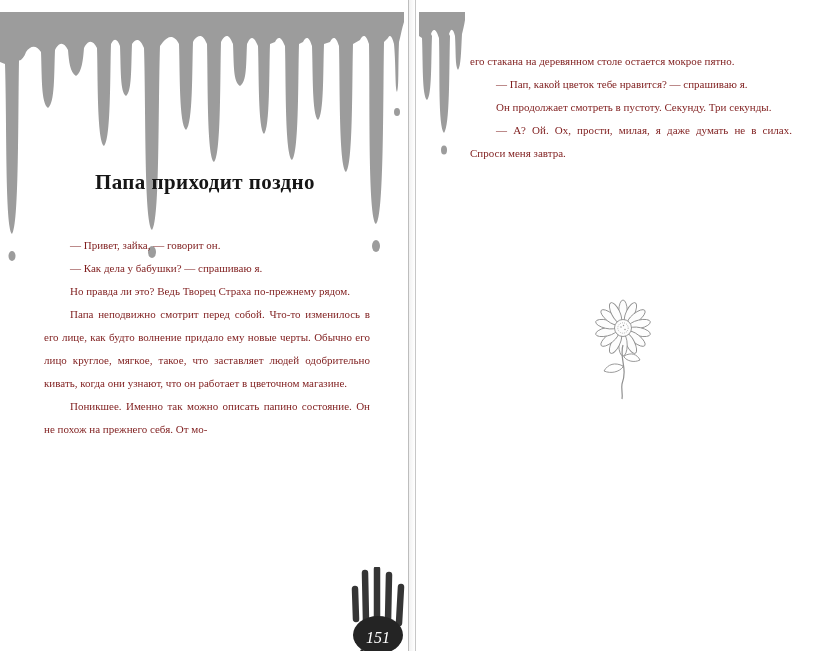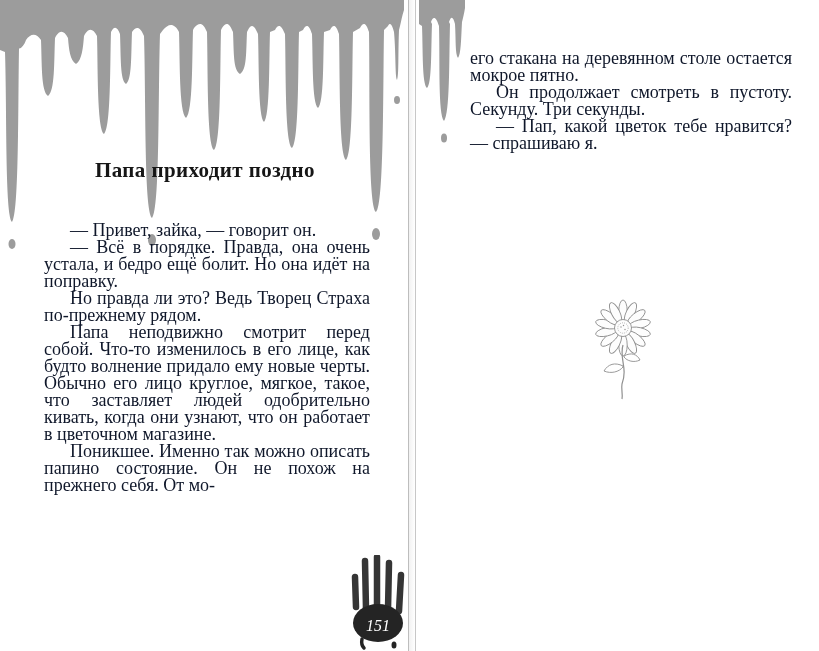"его стакана на деревянном столе" .body-text { color: #0f172a -> #7f1d1d; font-size: 18px -> 11px; line-height: 17px -> 23px }
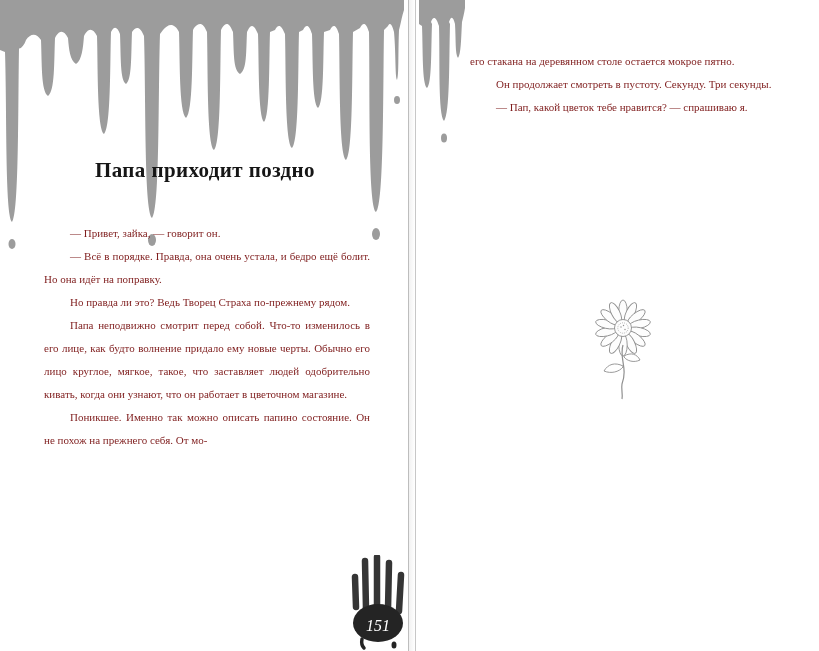"Он продолжает смотреть в пустоту." p { order: before "— Пап, какой цветок тебе" -> after "— Пап, какой цветок тебе" }
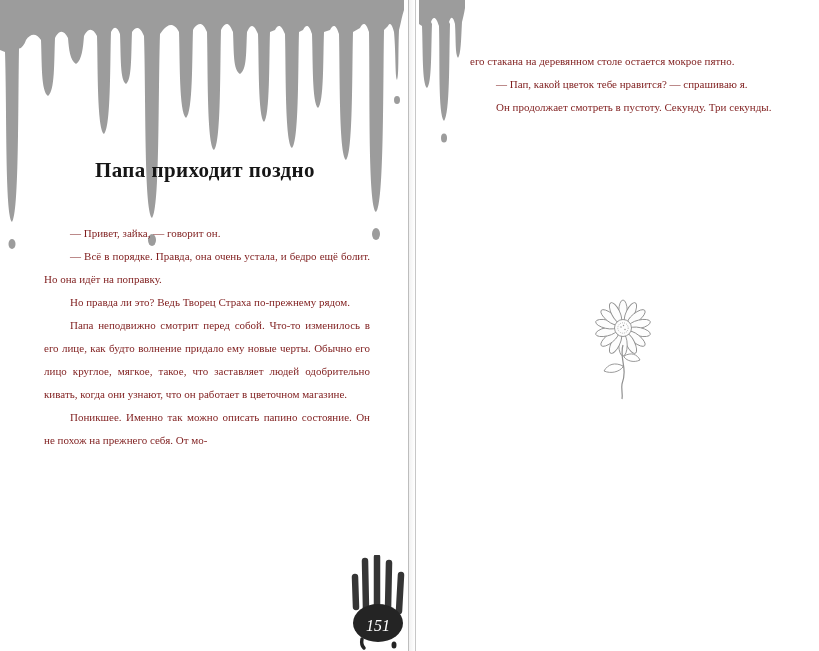"— А? Ой. Ох, прости," p { html: none -> <p>— А? Ой. Ох, прости, милая, я даже думать не в силах. Спроси меня завтра.</p> }
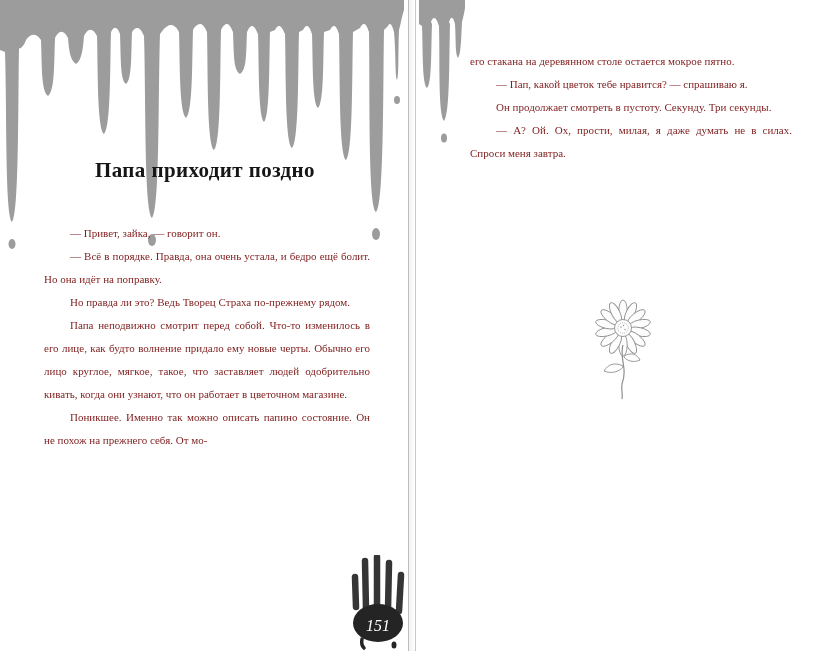"Папа приходит поздно" .page { top: 0 -> 12px }
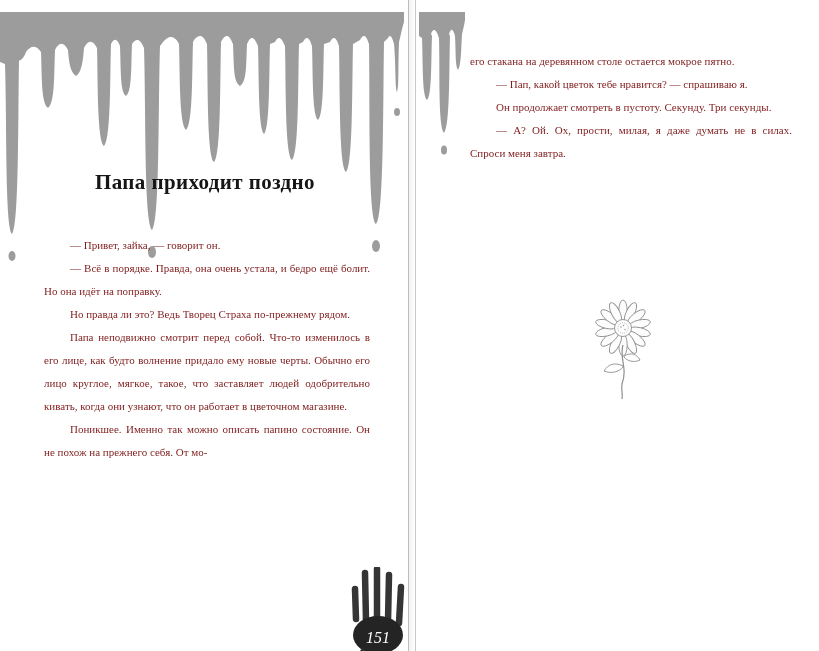"— Как дела у бабушки?" p { html: none -> <p>— Как дела у бабушки? — спрашиваю я.</p> }
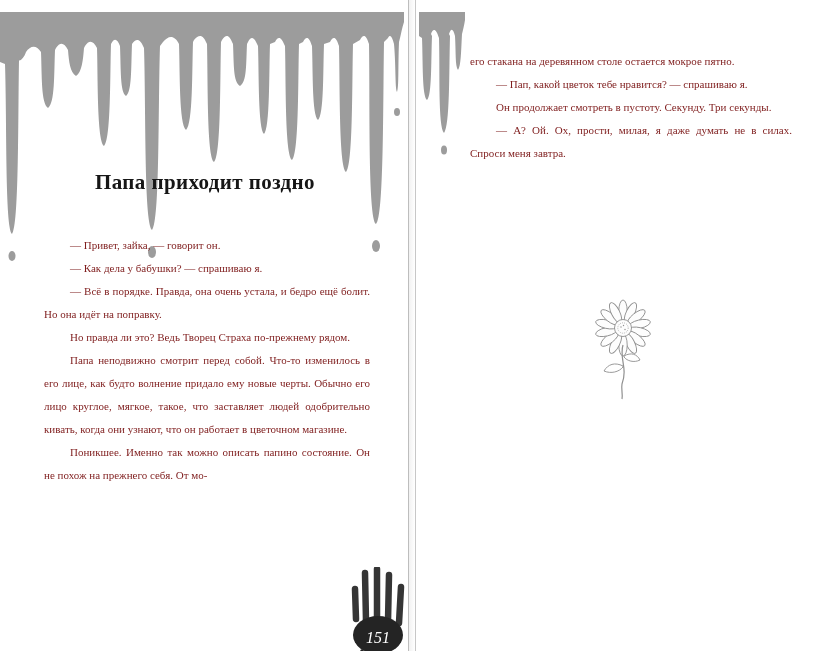"— Всё в порядке. Правда," p { html: <p>— Всё в порядке. Правда, она очень устала, и бедро ещё болит. Но она идёт на поправку.</p> -> none }
